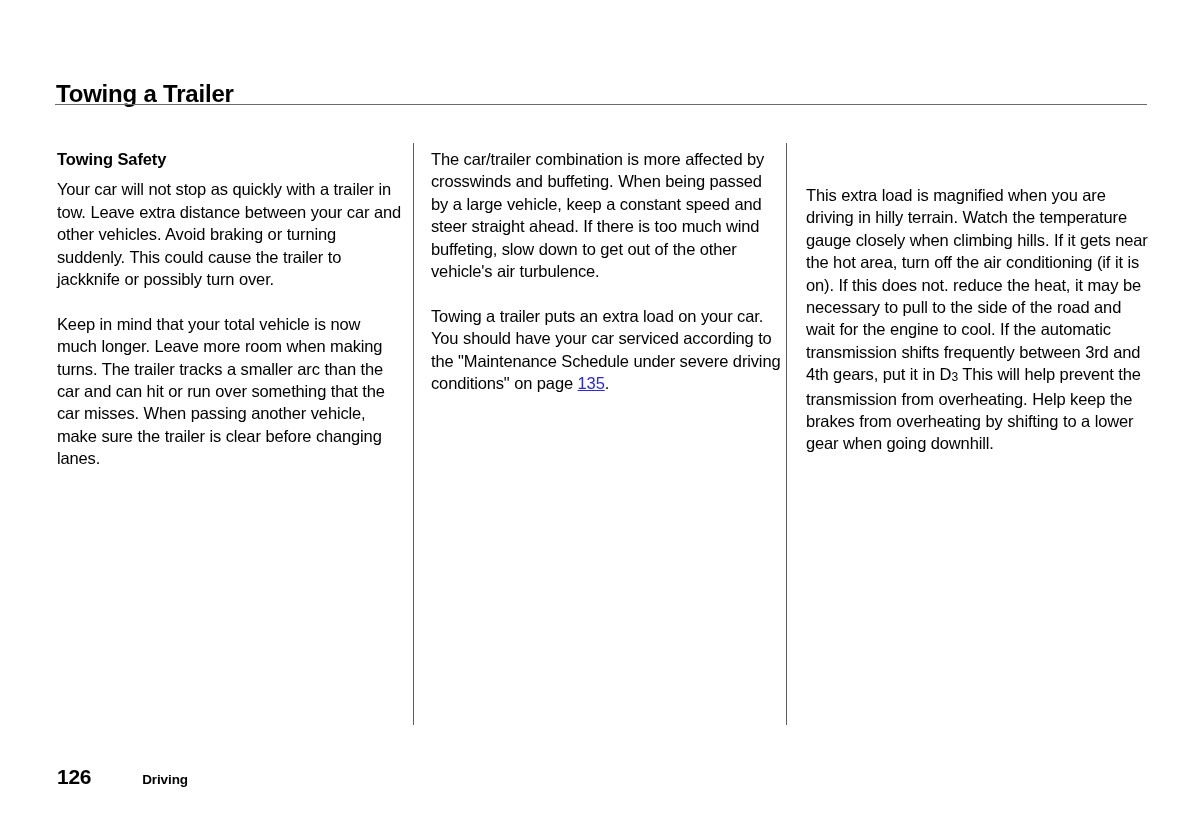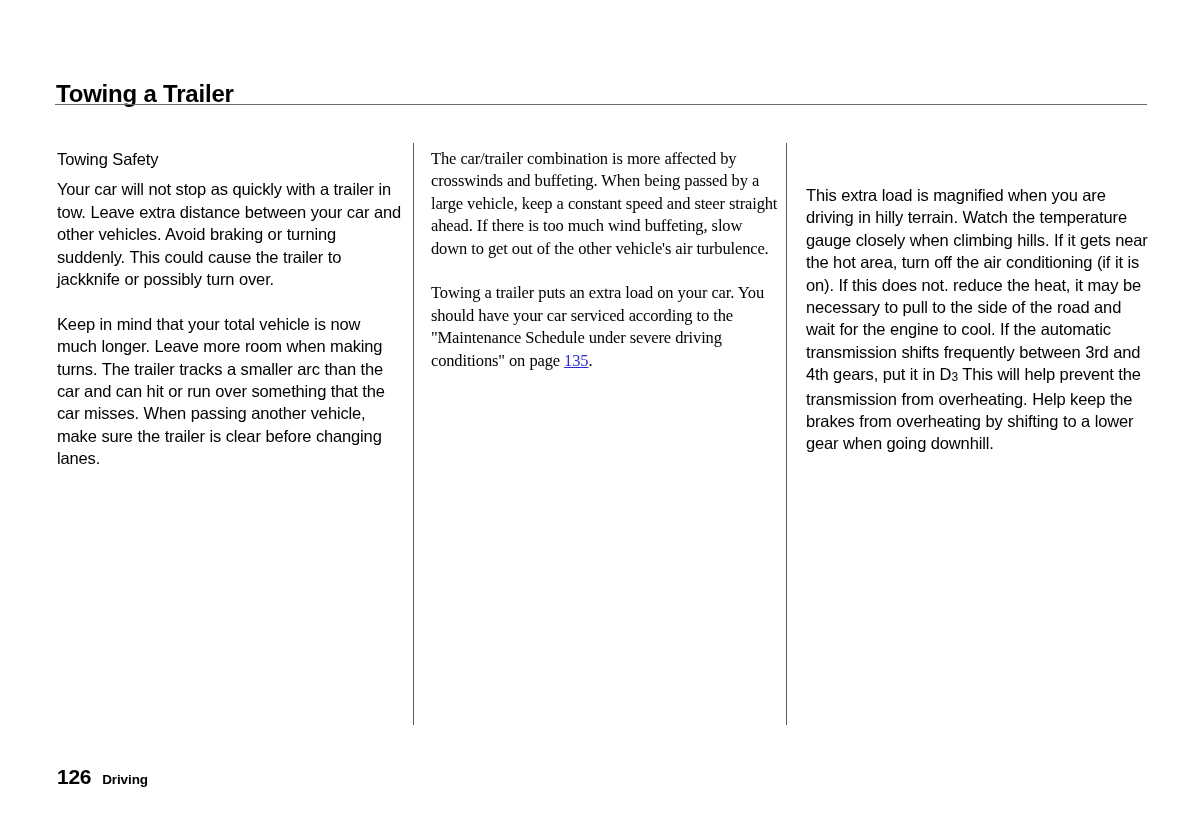"Towing Safety" .subhead { font-weight: normal -> bold }
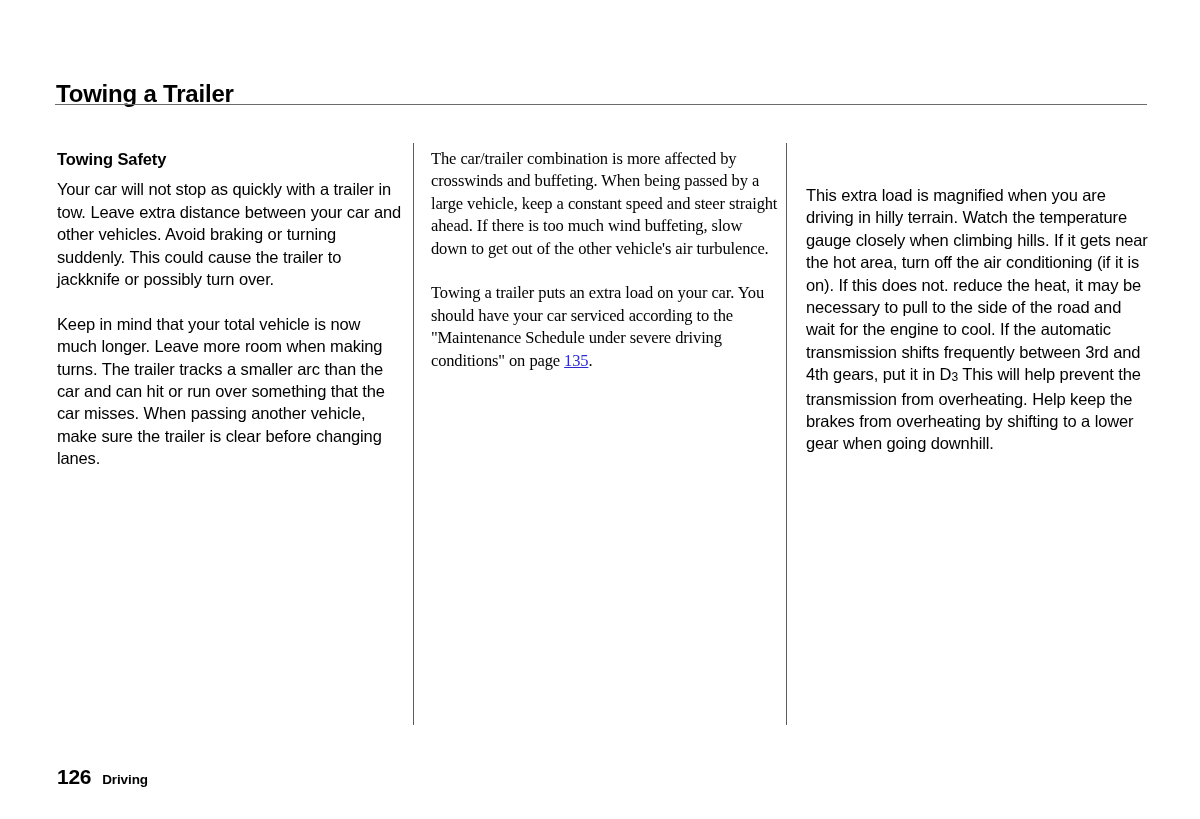"The car/trailer combination is more" #column-2 { font-family: Liberation Serif, serif -> none }
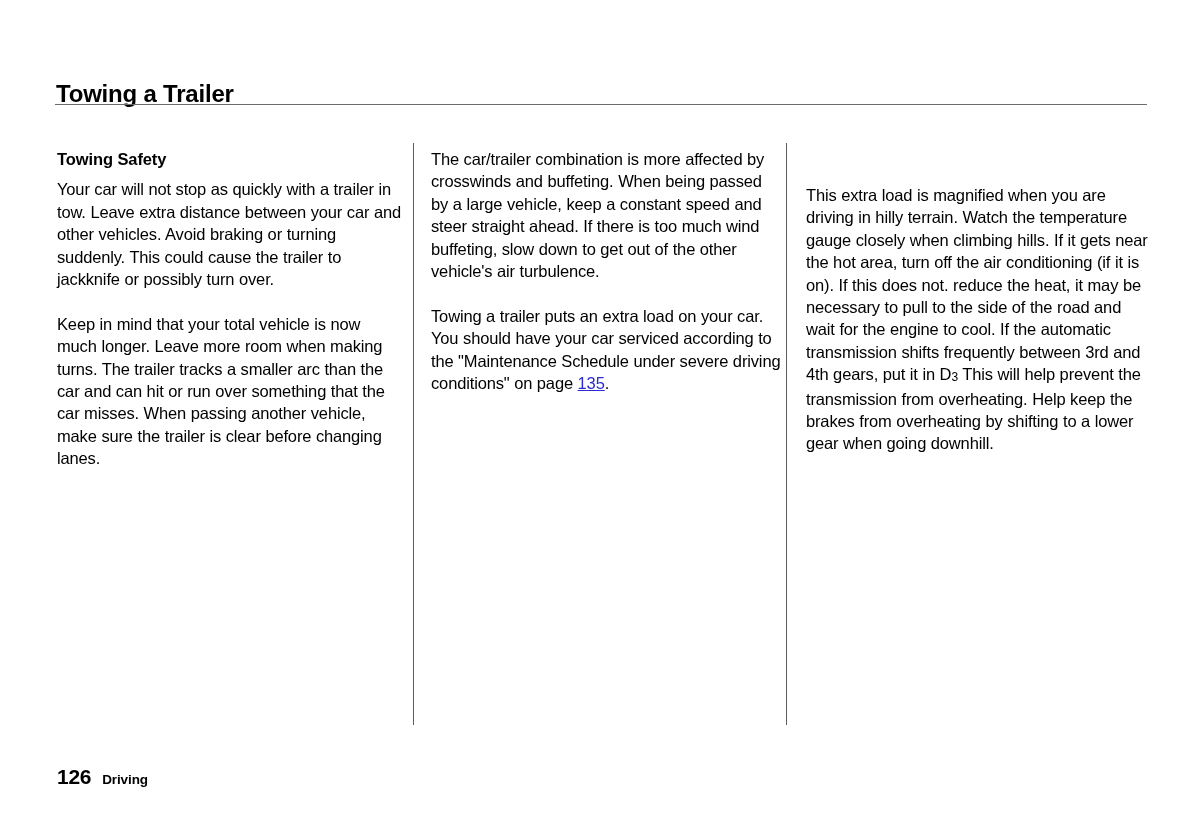"126" #footer { gap: none -> 40px }
